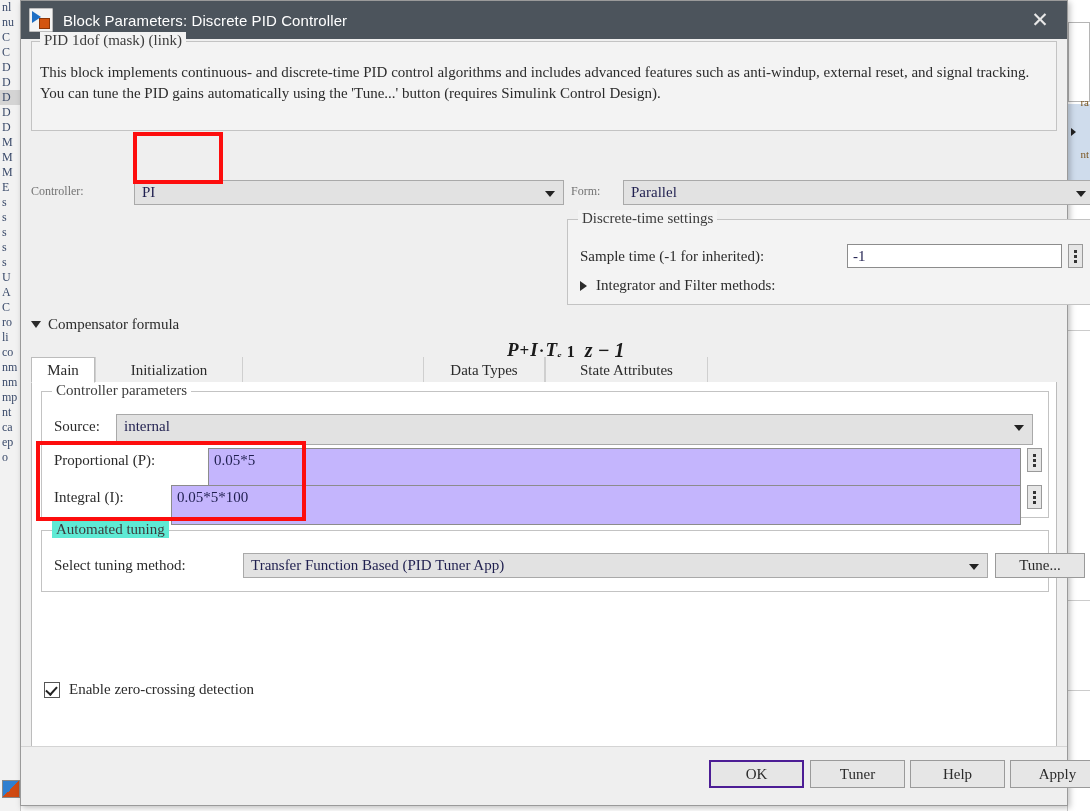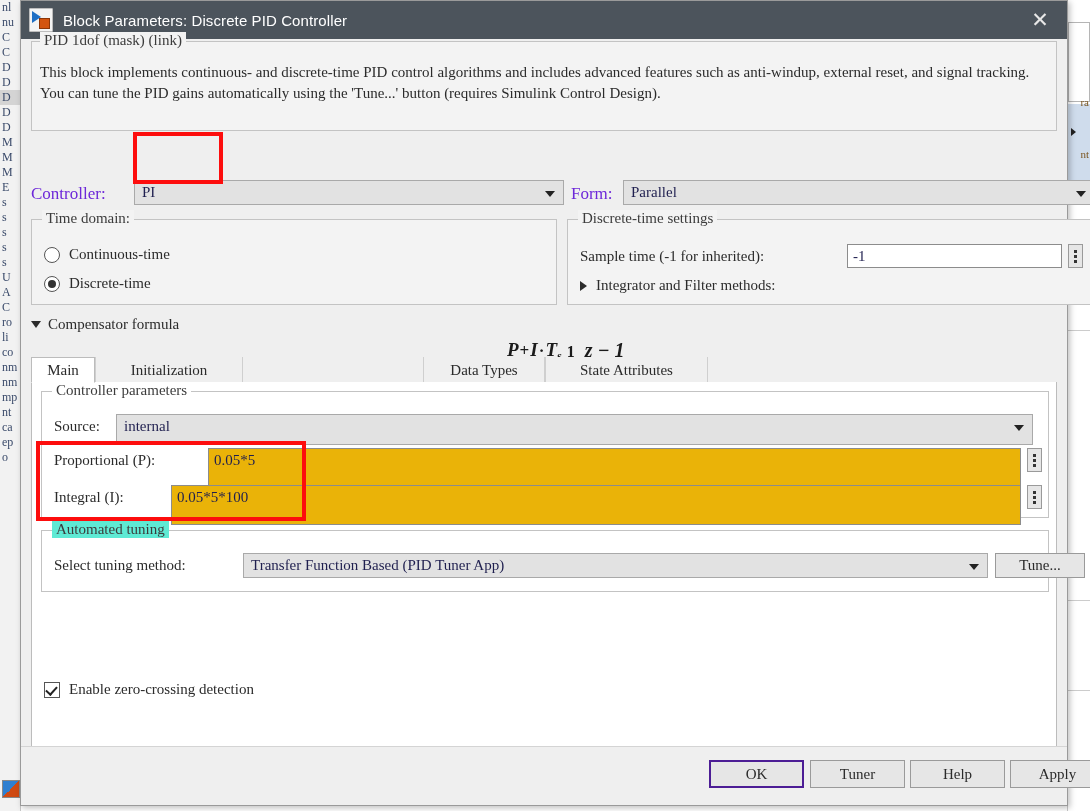"Controller:" .row-label { color: #6d28d9 -> #737373; font-size: 17px -> 12px }
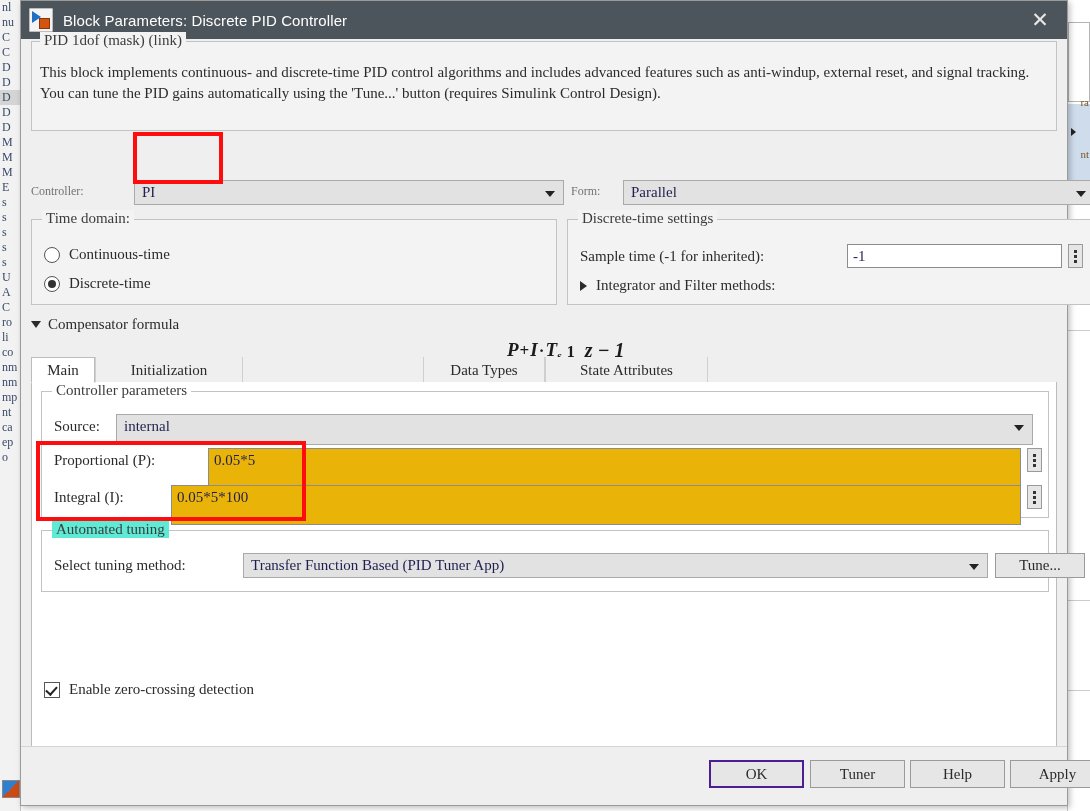"Time domain:" div.group { html: <div> <div>Time domain:</div> <div> <span></span> <span>Continuous-time</span> </div> <div> <span></span> <span>Discrete-time</span> </div> </div> -> none }
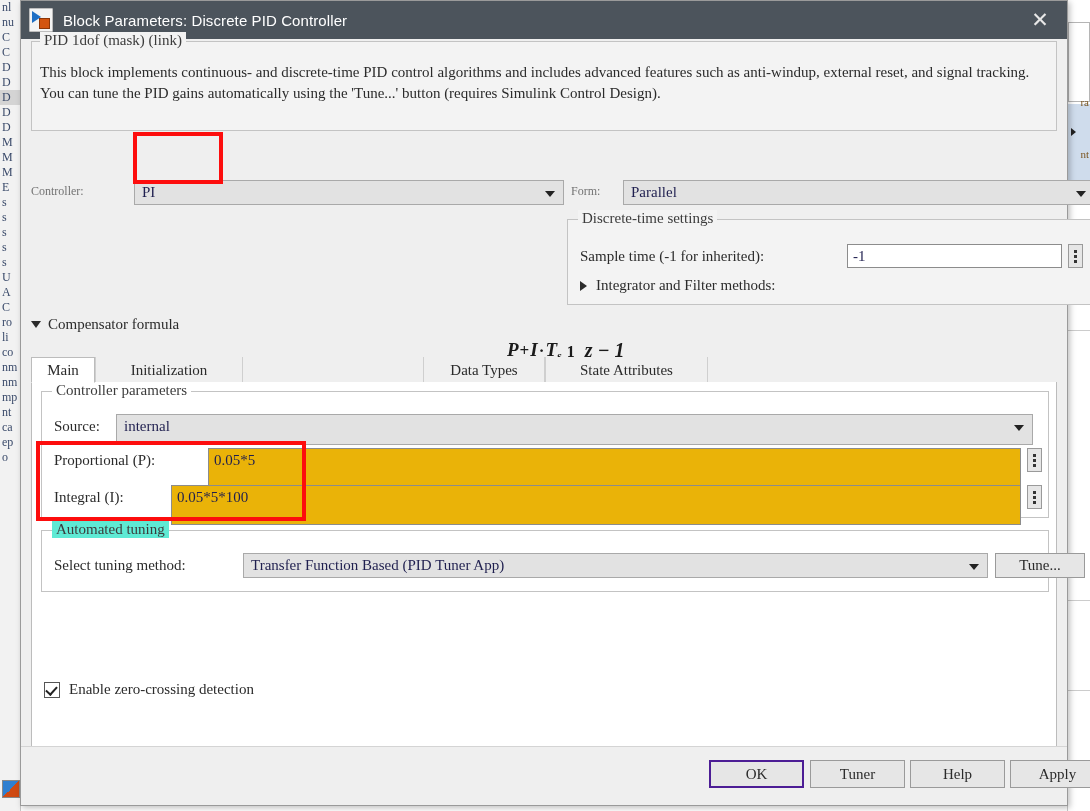"0.05*5" .param-input { background: #eab308 -> #c4b5fd }
